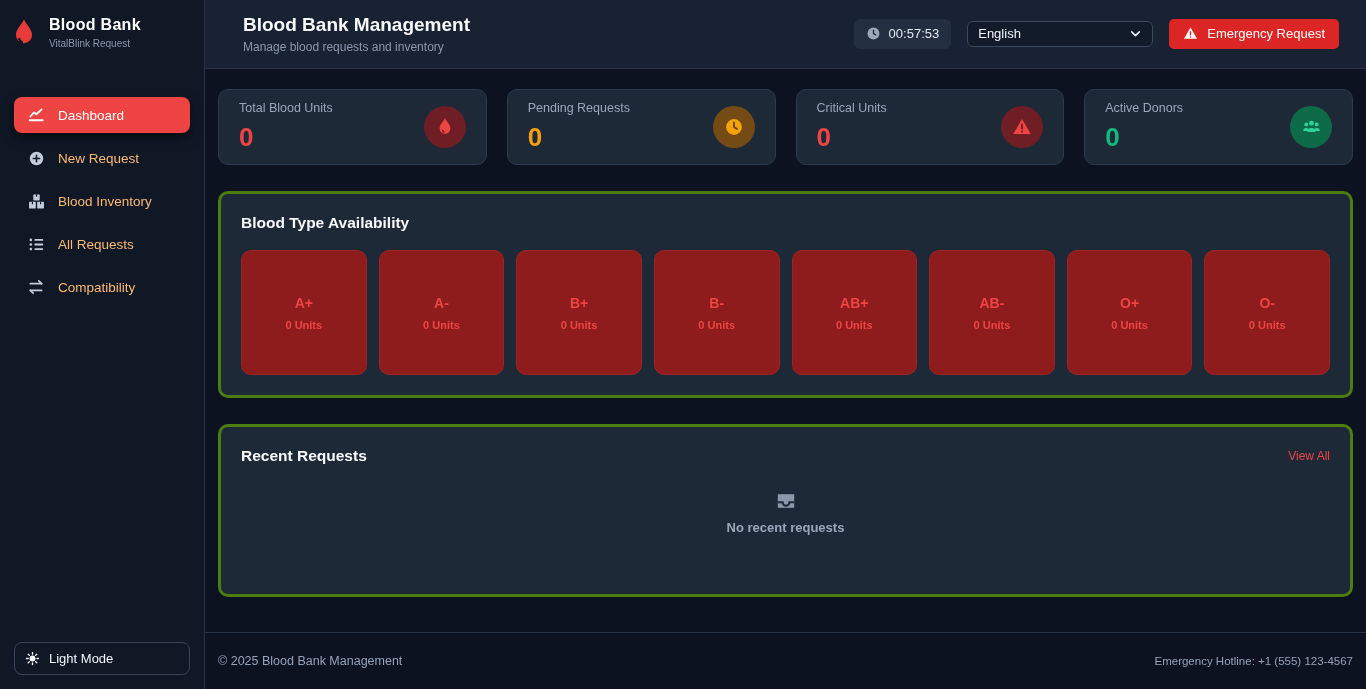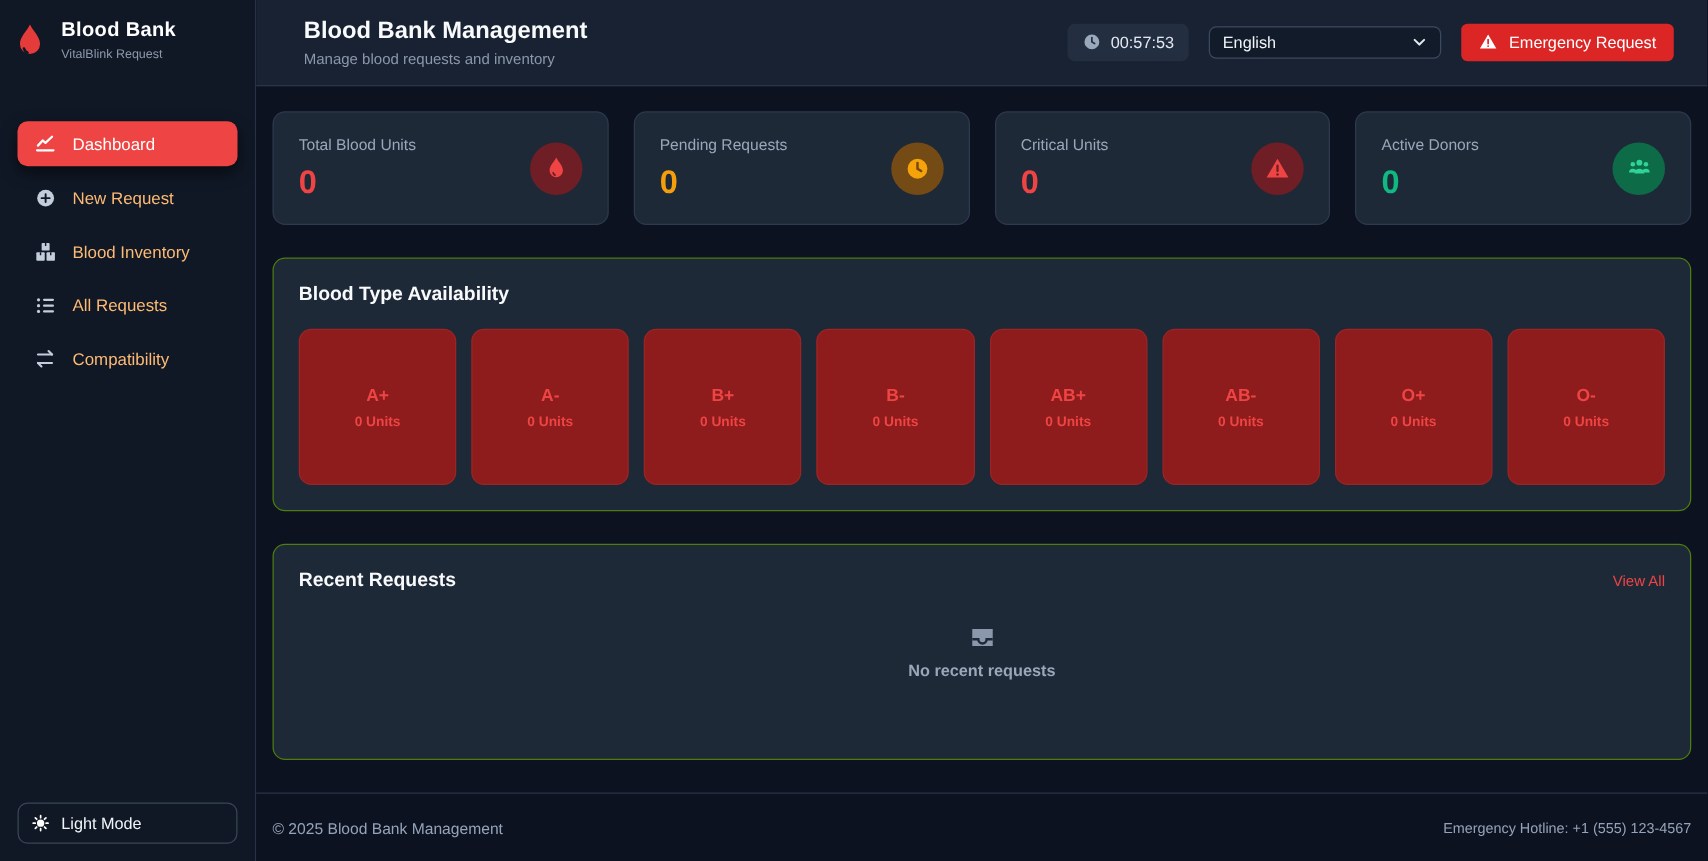"Total Blood Units" .stat-card { height: 91px -> 76px }
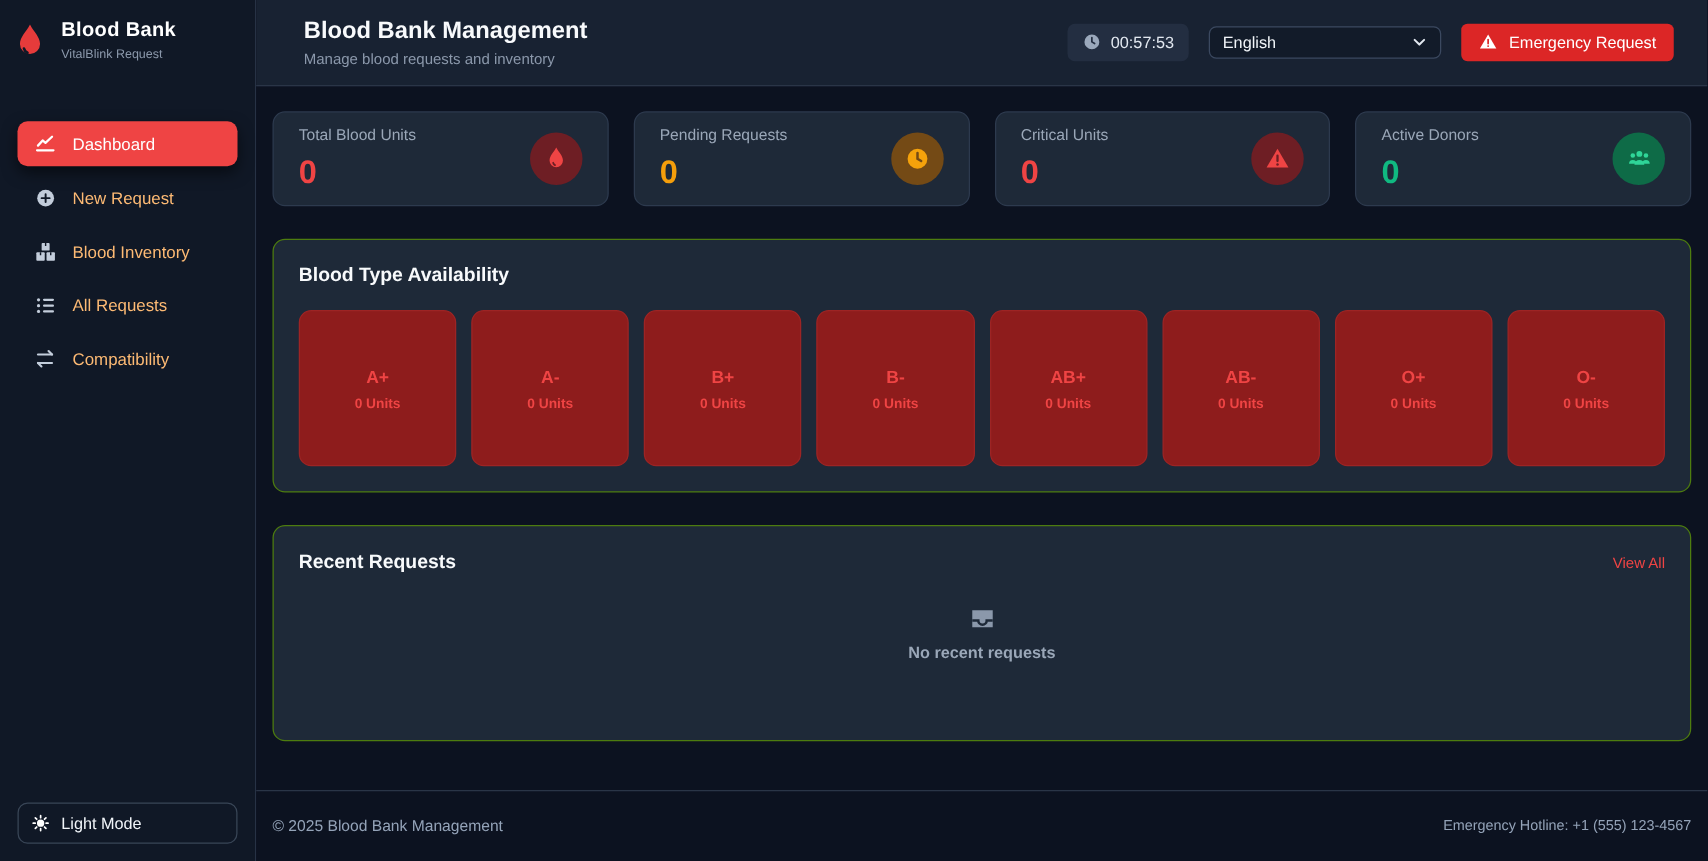"Blood Type Availability" .panel { border: 1px solid #4d7c0f -> 3px solid #4d7c0f }
